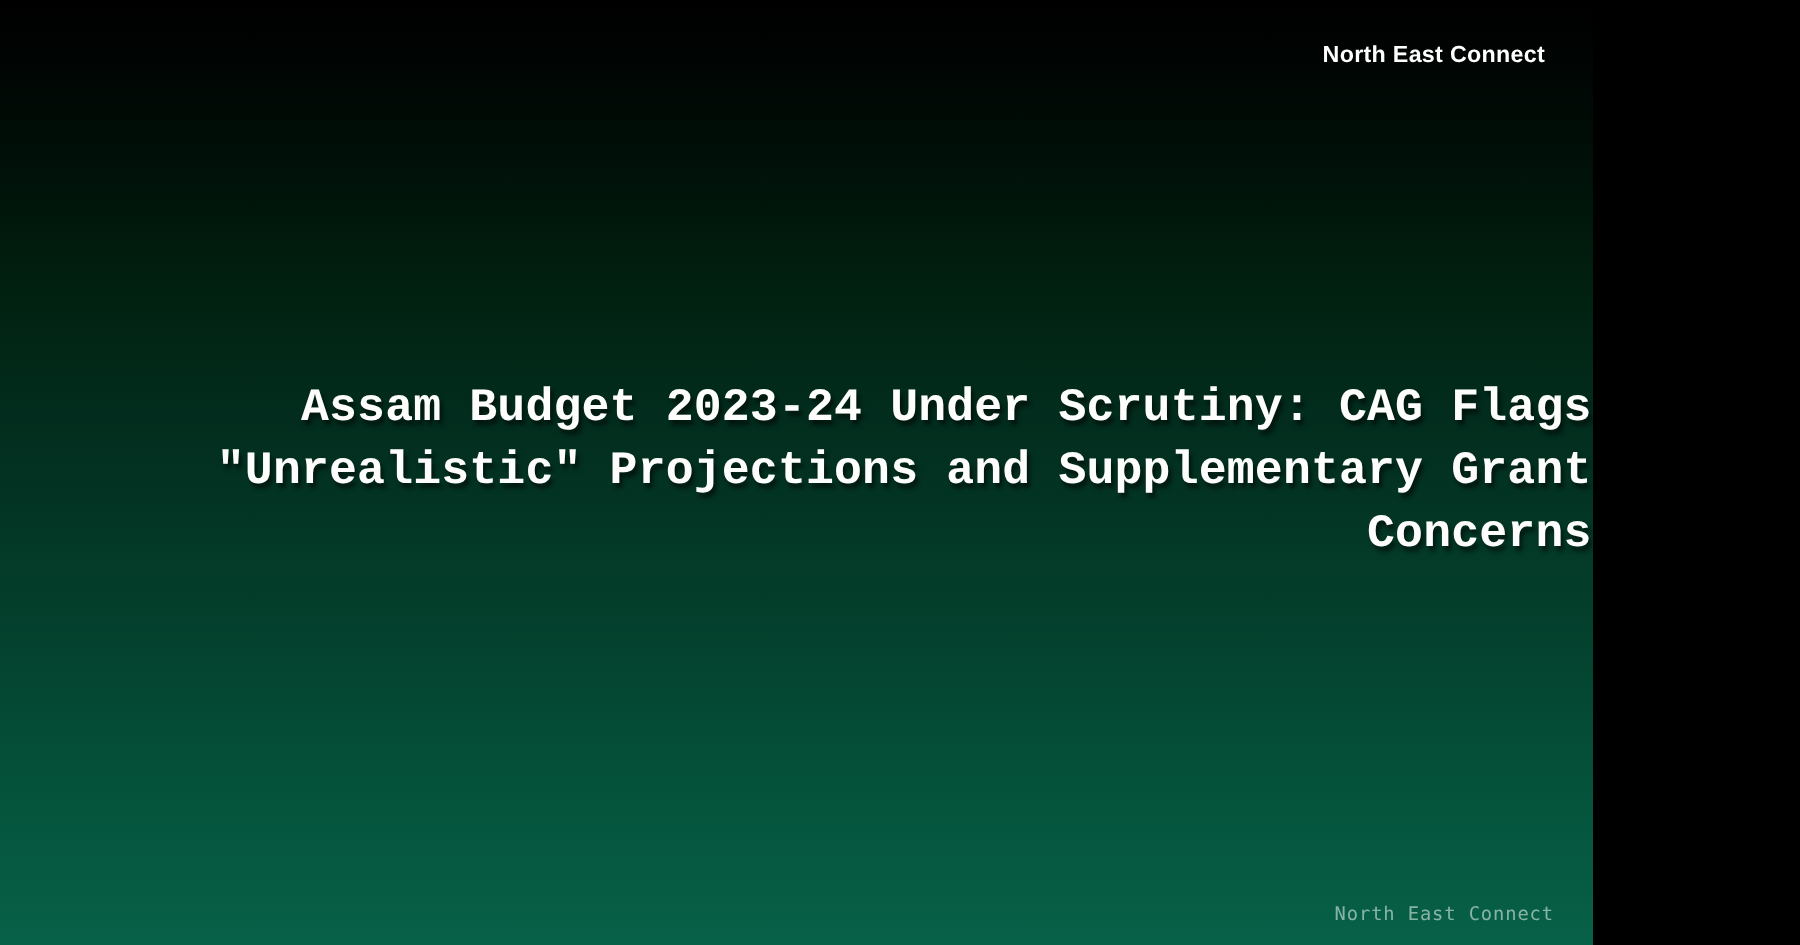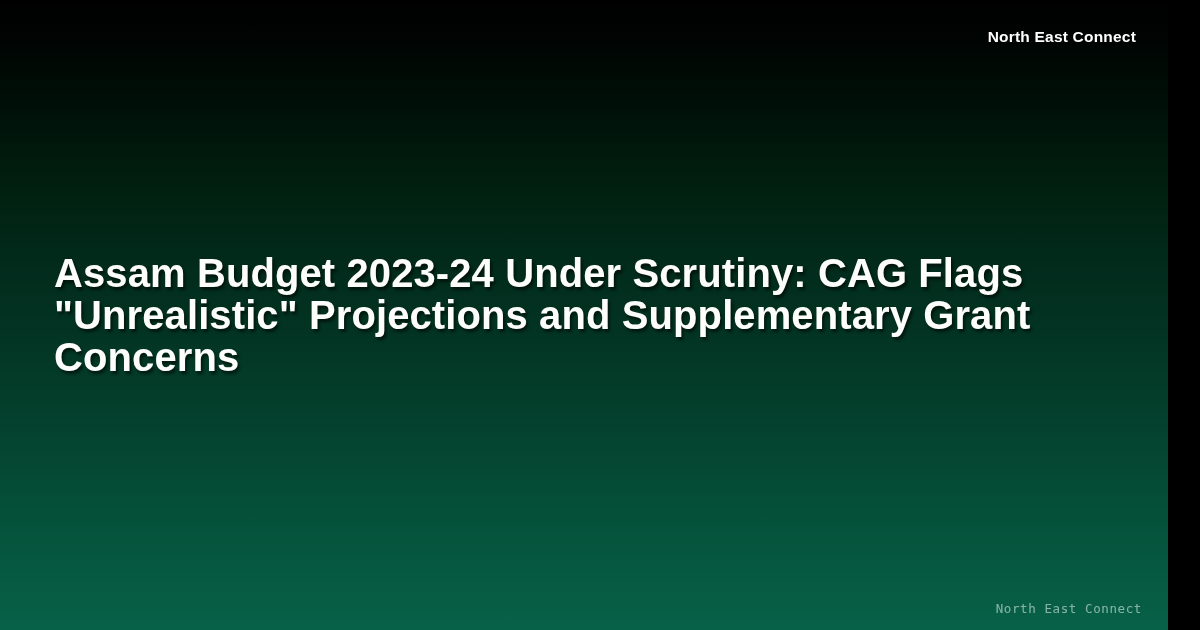"North East Connect" #canvas { width: 1168px -> 1062px }
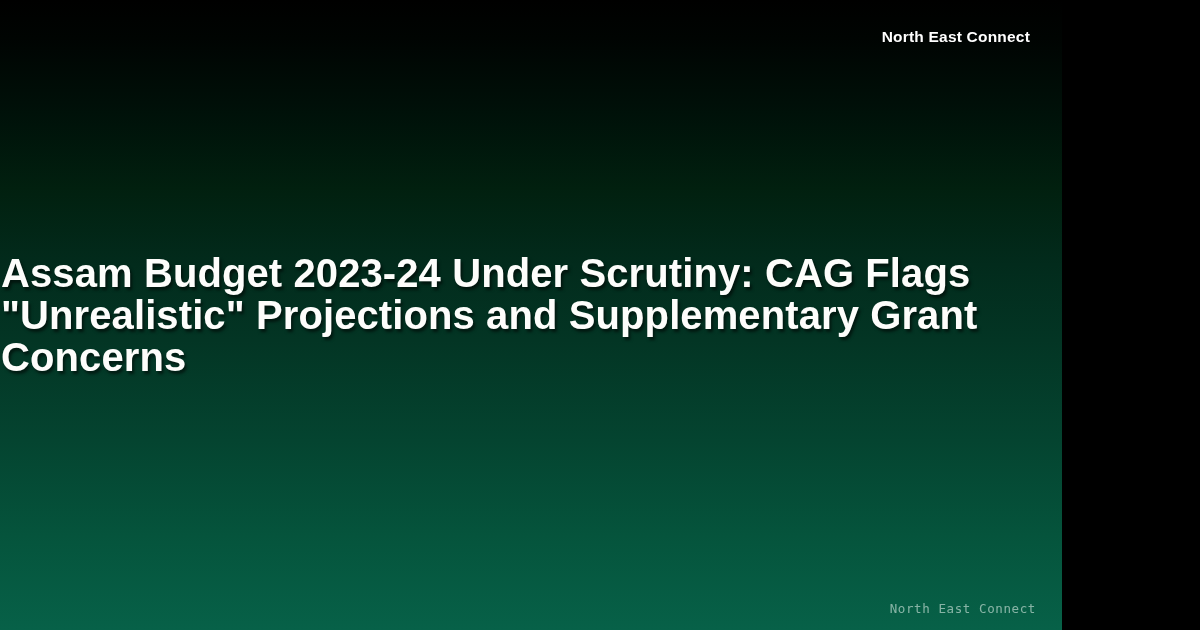"Assam Budget 2023-24 Under Scrutiny:" .headline { font-family: Liberation Sans, sans-serif -> Liberation Mono, monospace; font-size: 40px -> 31px; text-align: left -> right }
